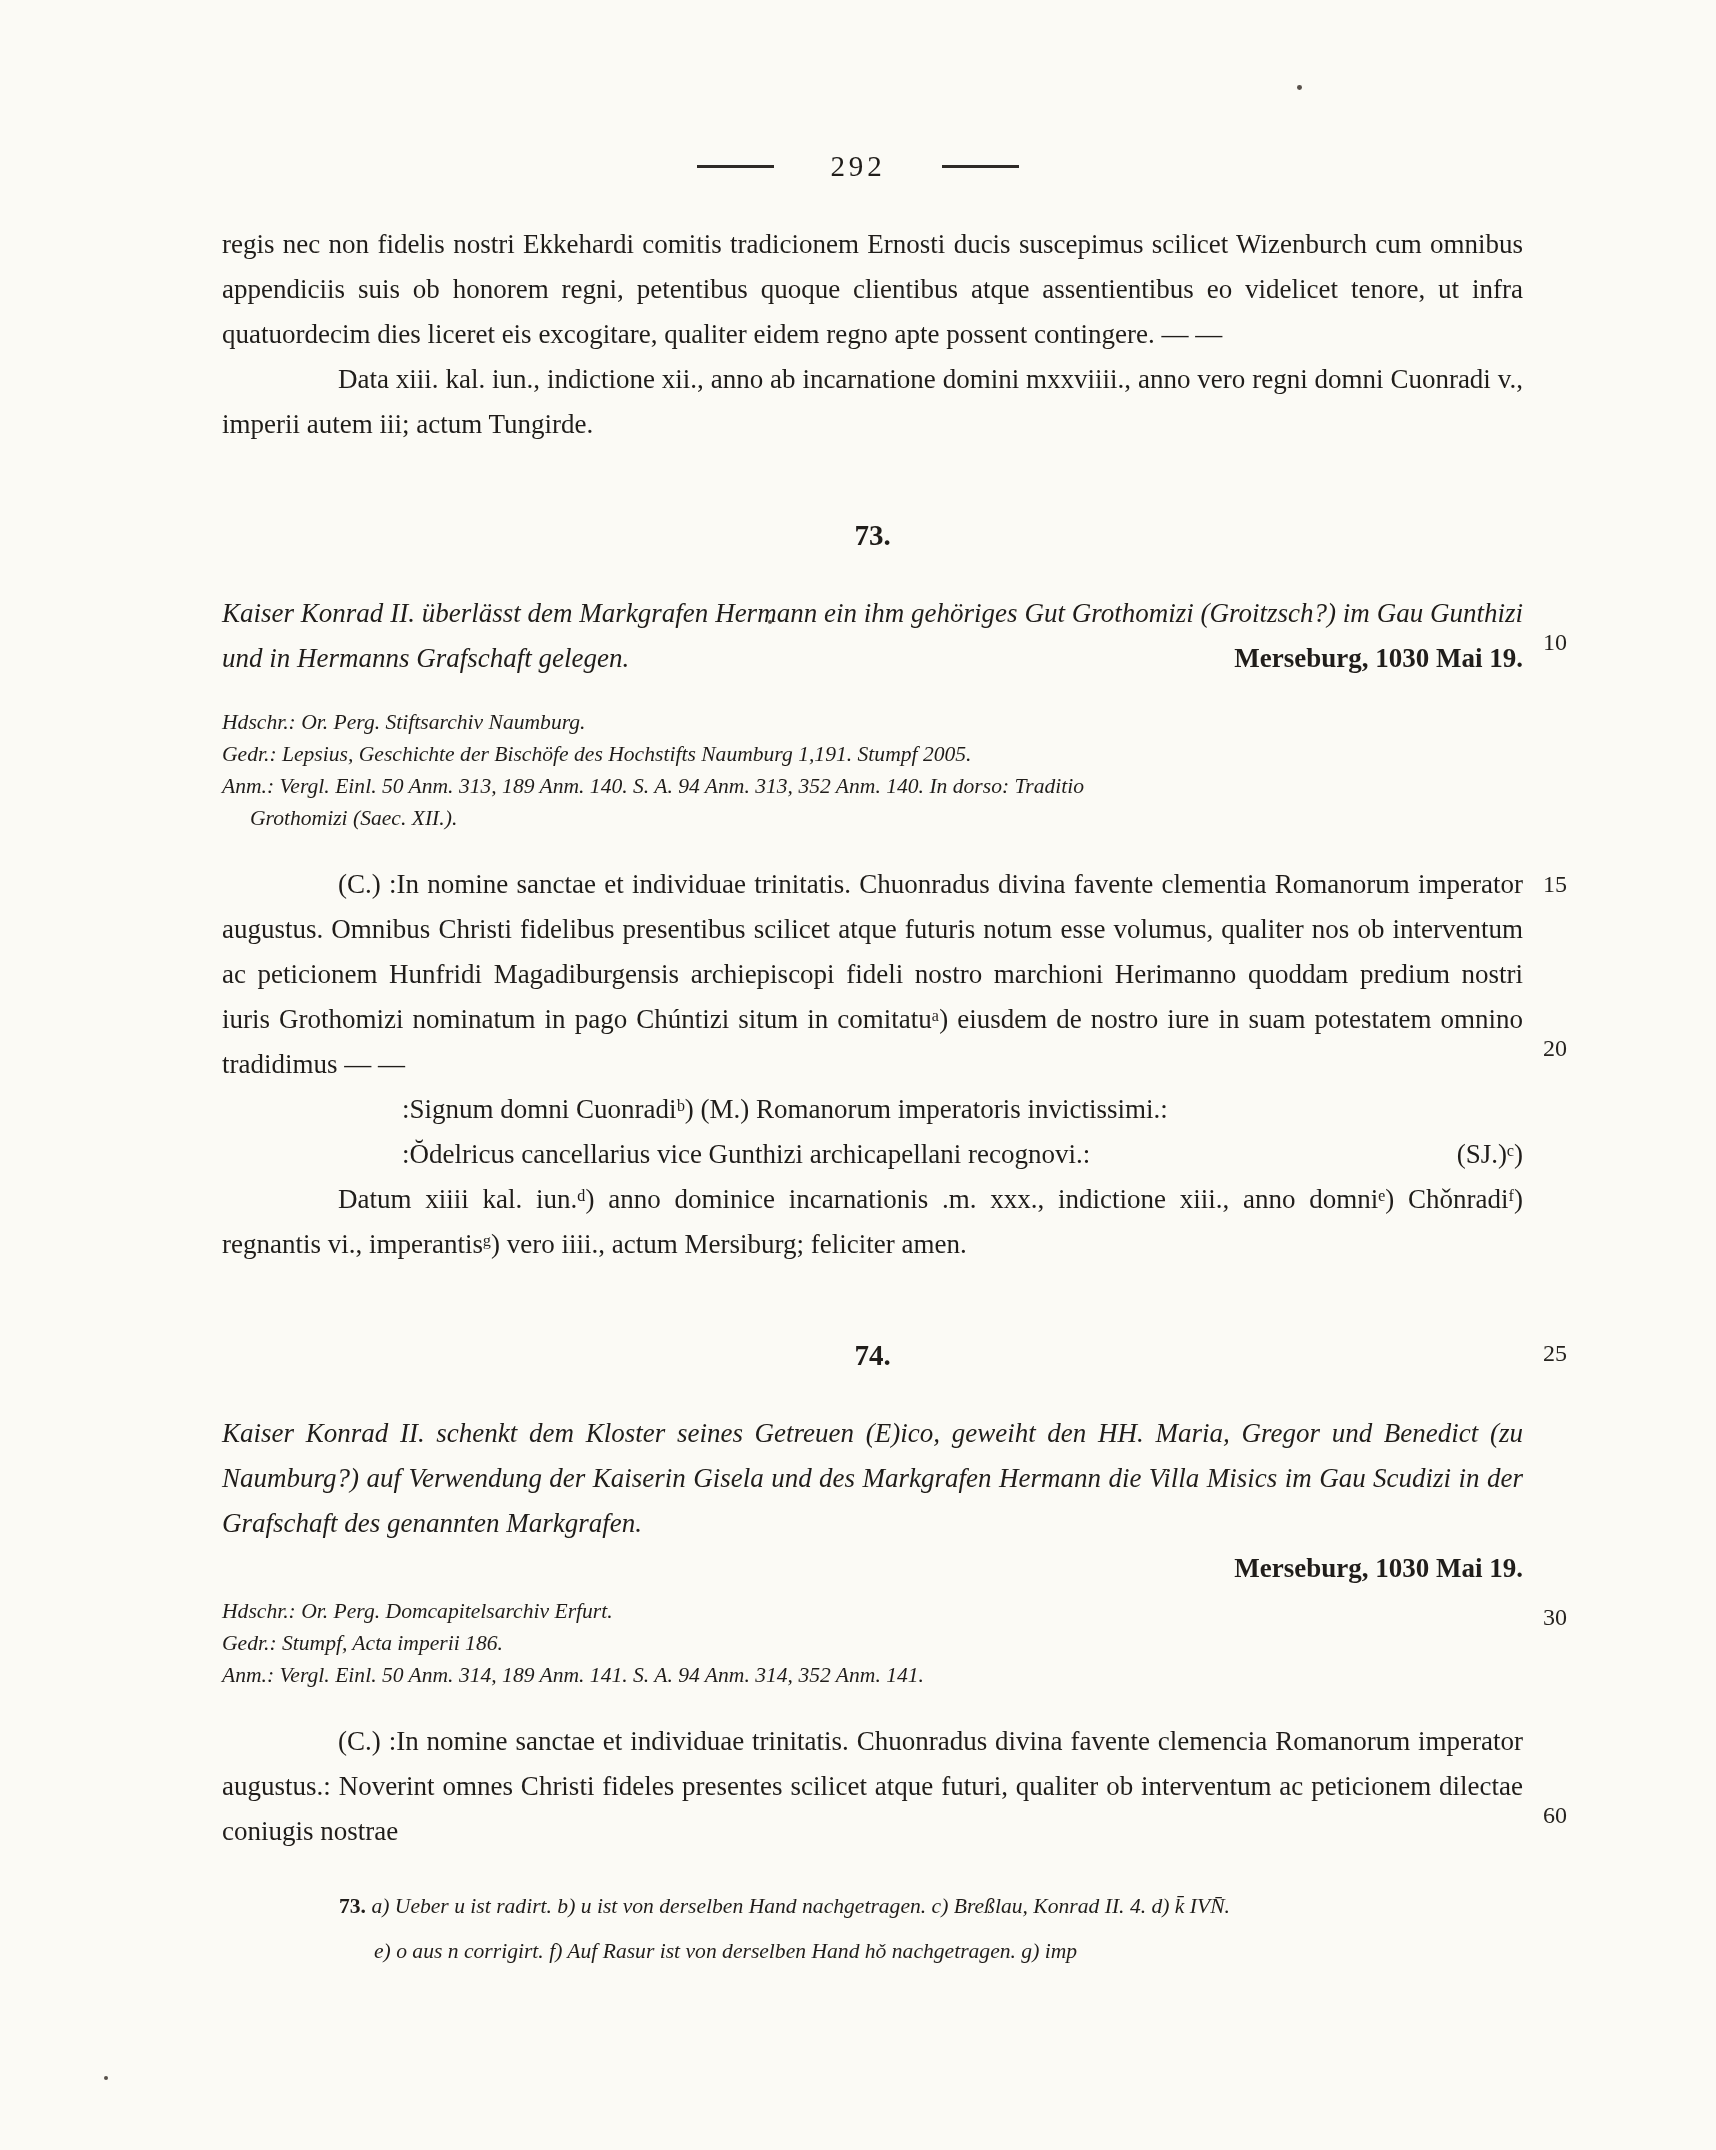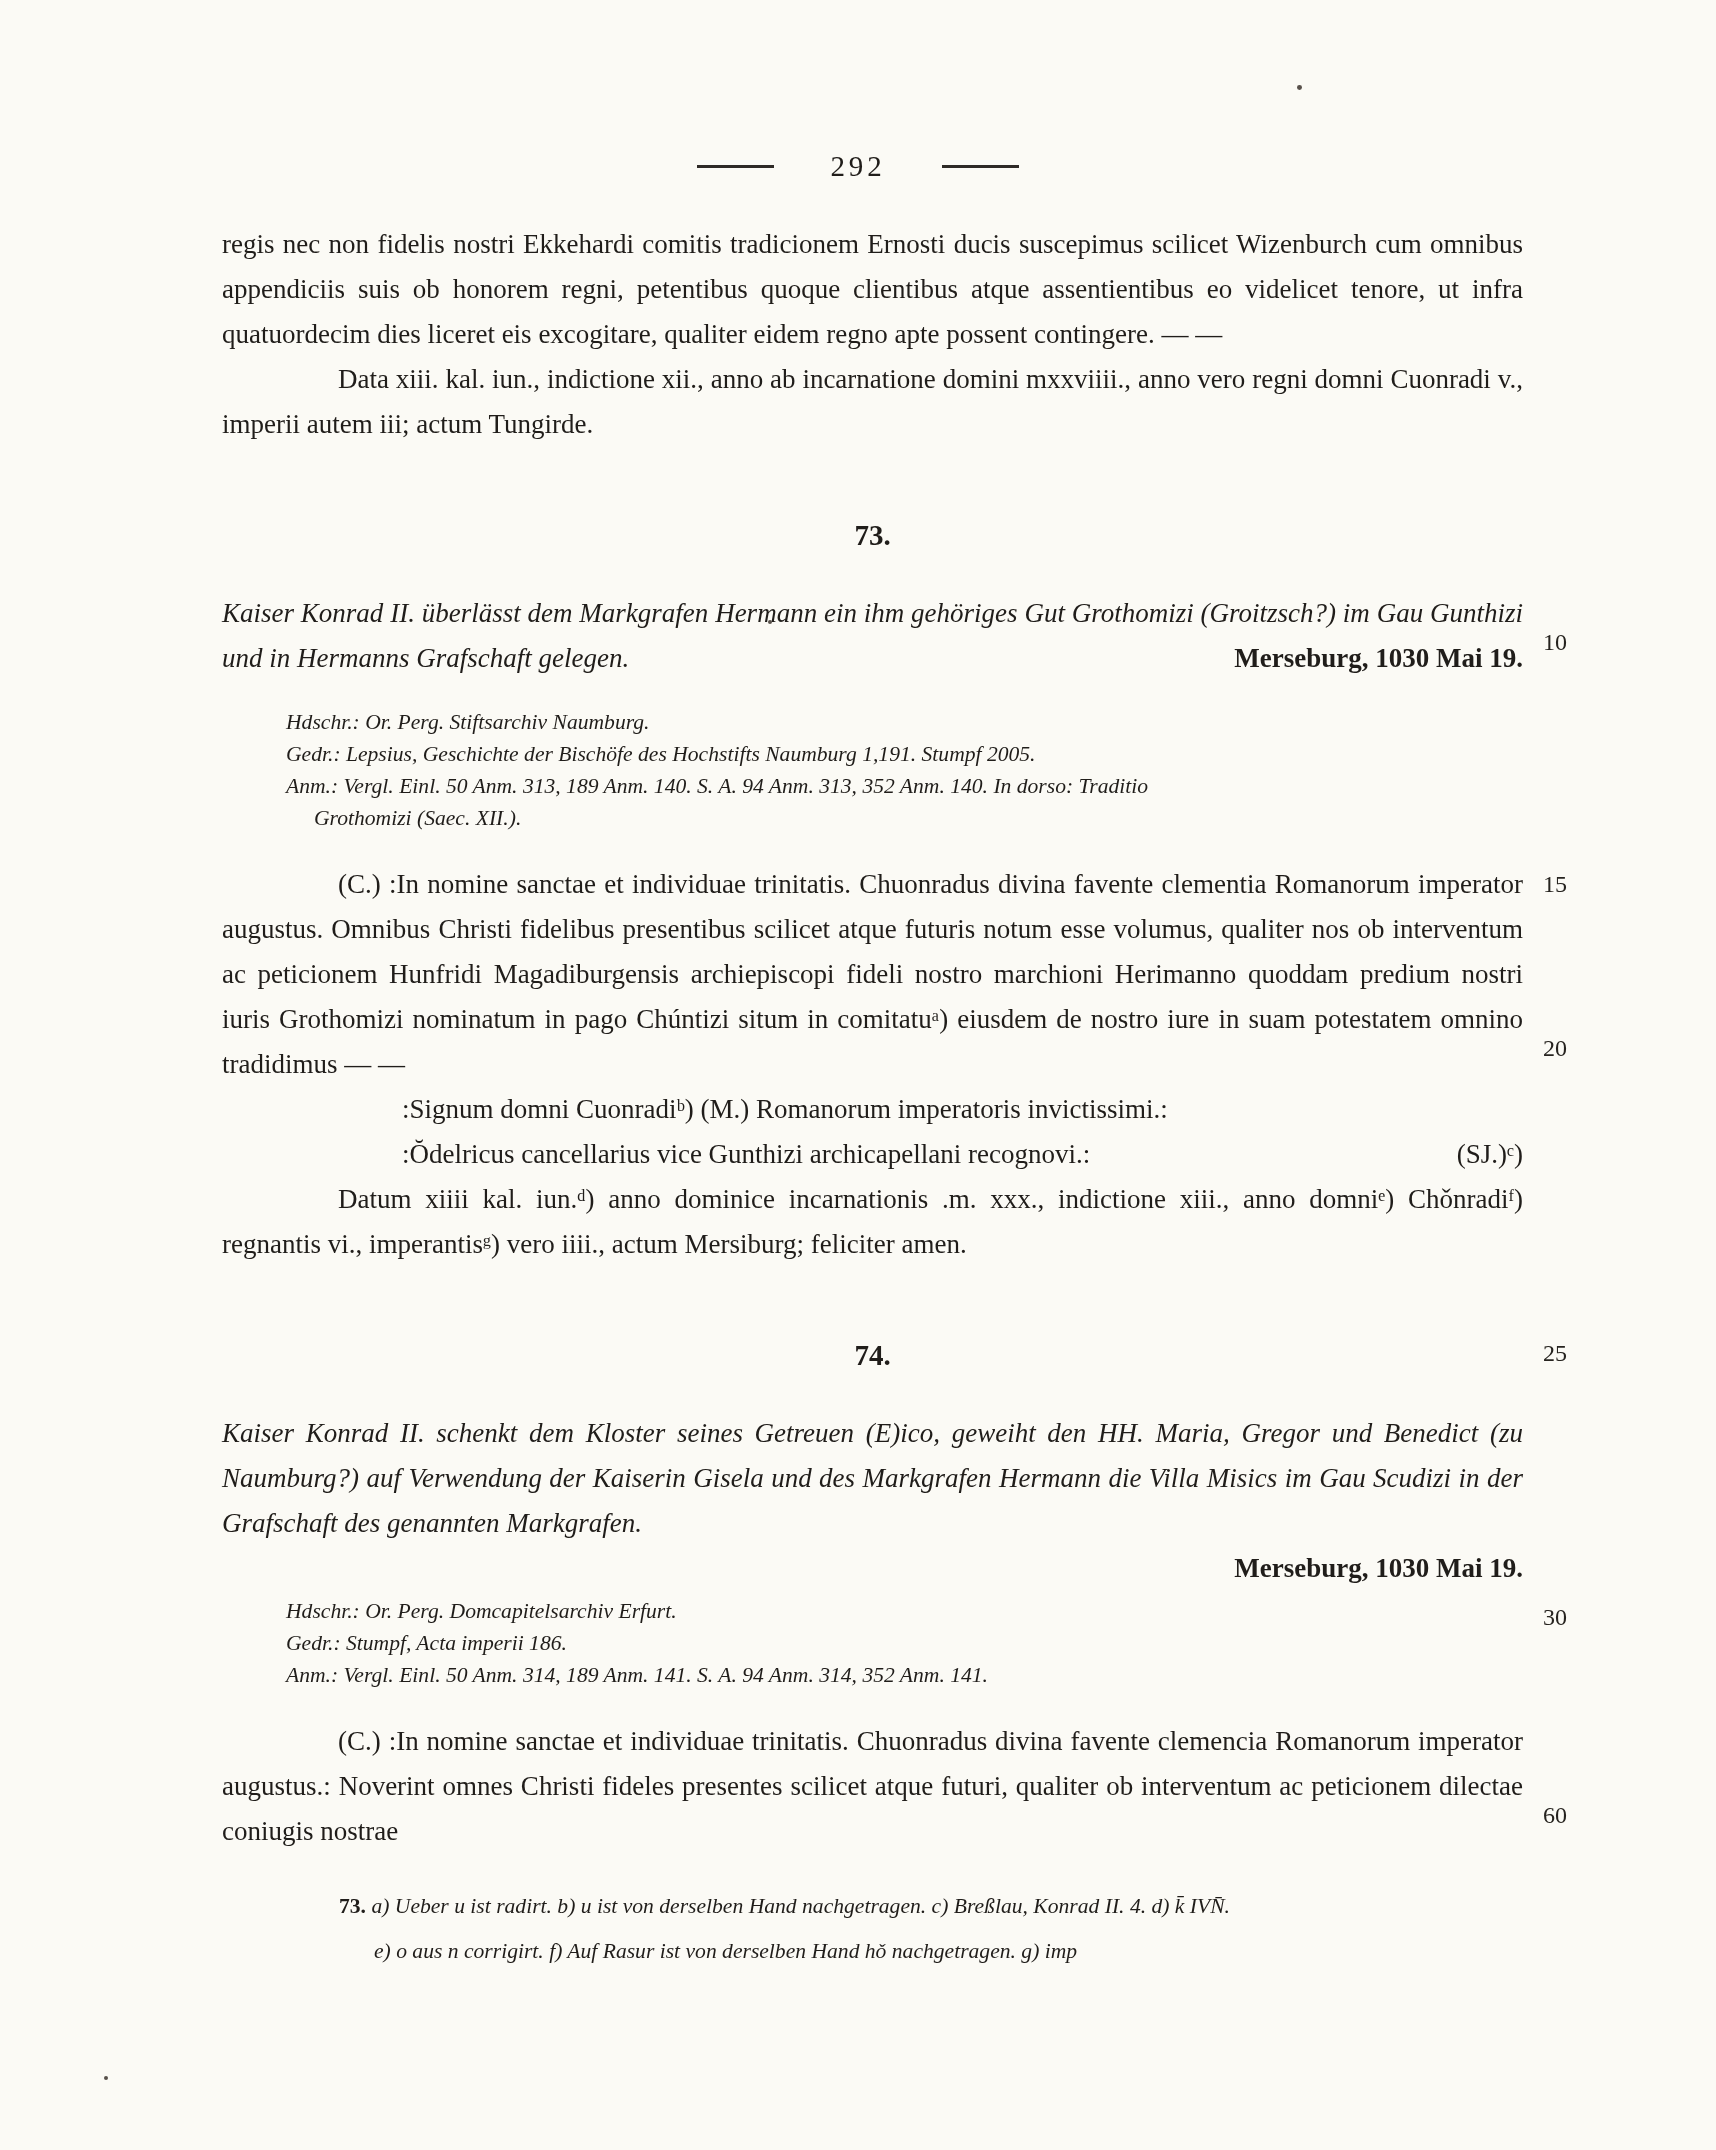"Hdschr.: Or. Perg. Stiftsarchiv" .apparatus { margin-left: 64px -> none }
